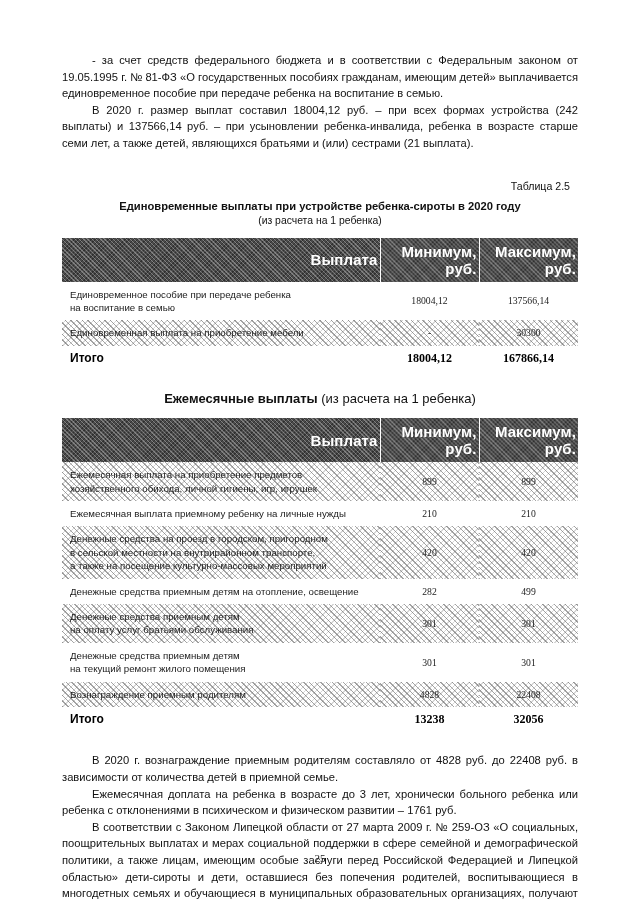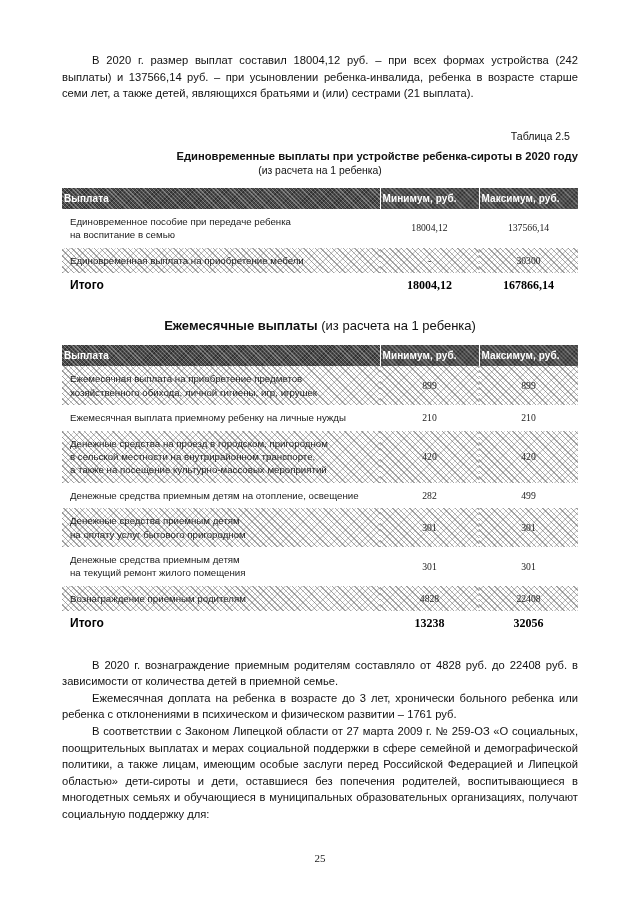"- за счет средств федерального" p.body-par { html: none -> <p>- за счет средств федерального бюджета и в соответствии с Федеральным законом от 19.05.1995 г. № 81-ФЗ «О государственных пособиях гражданам, имеющим детей» выплачивается единовременное пособие при передаче ребенка на воспитание в семью.</p> }
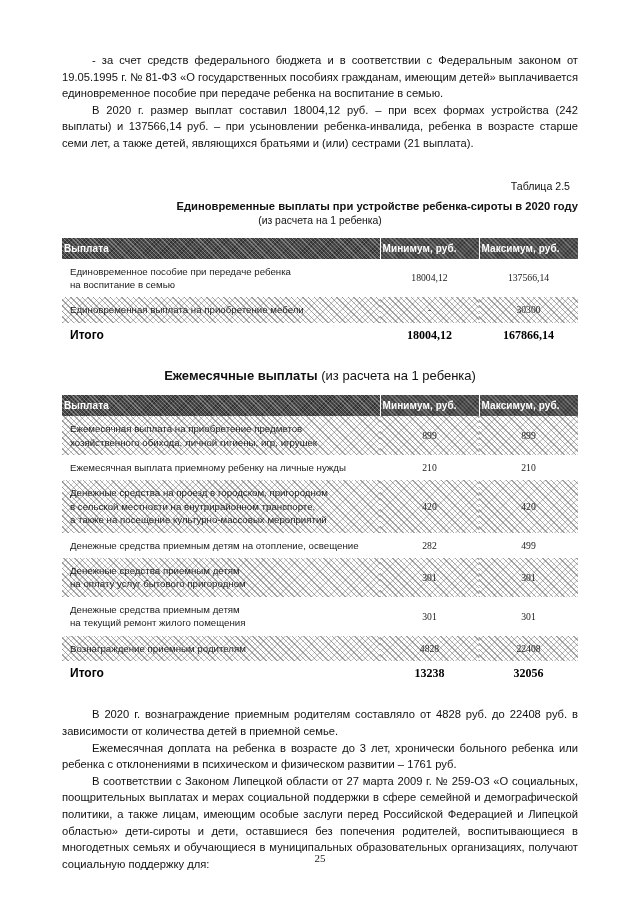"Единовременные выплаты при устройстве" .tbl-title { text-align: right -> center }
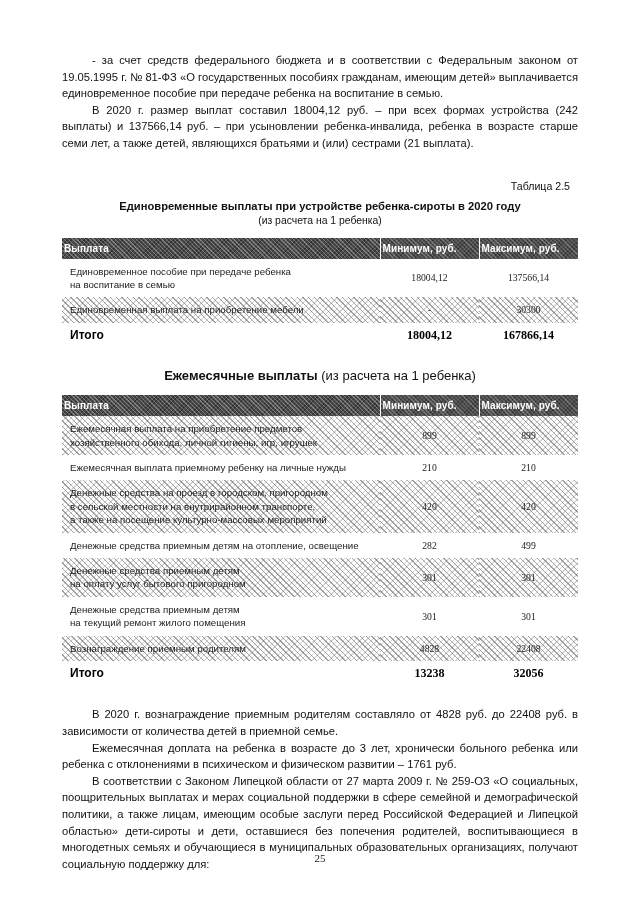"Выплата" table.paytable thead th { font-size: 10px -> 15px; text-align: left -> right }
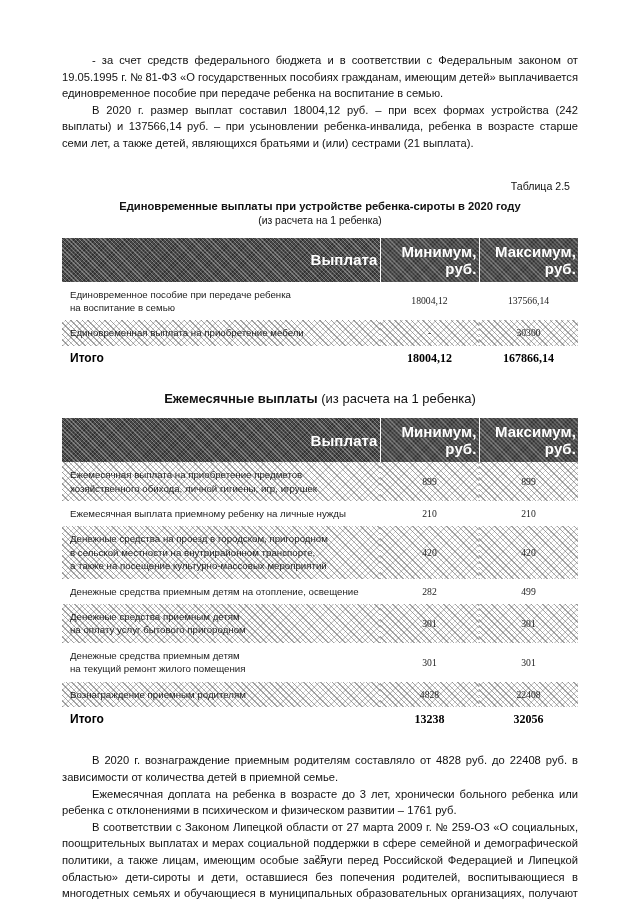"на оплату услуг бытового пригородном" span { text: бытового пригородном -> братьями обслуживания }
